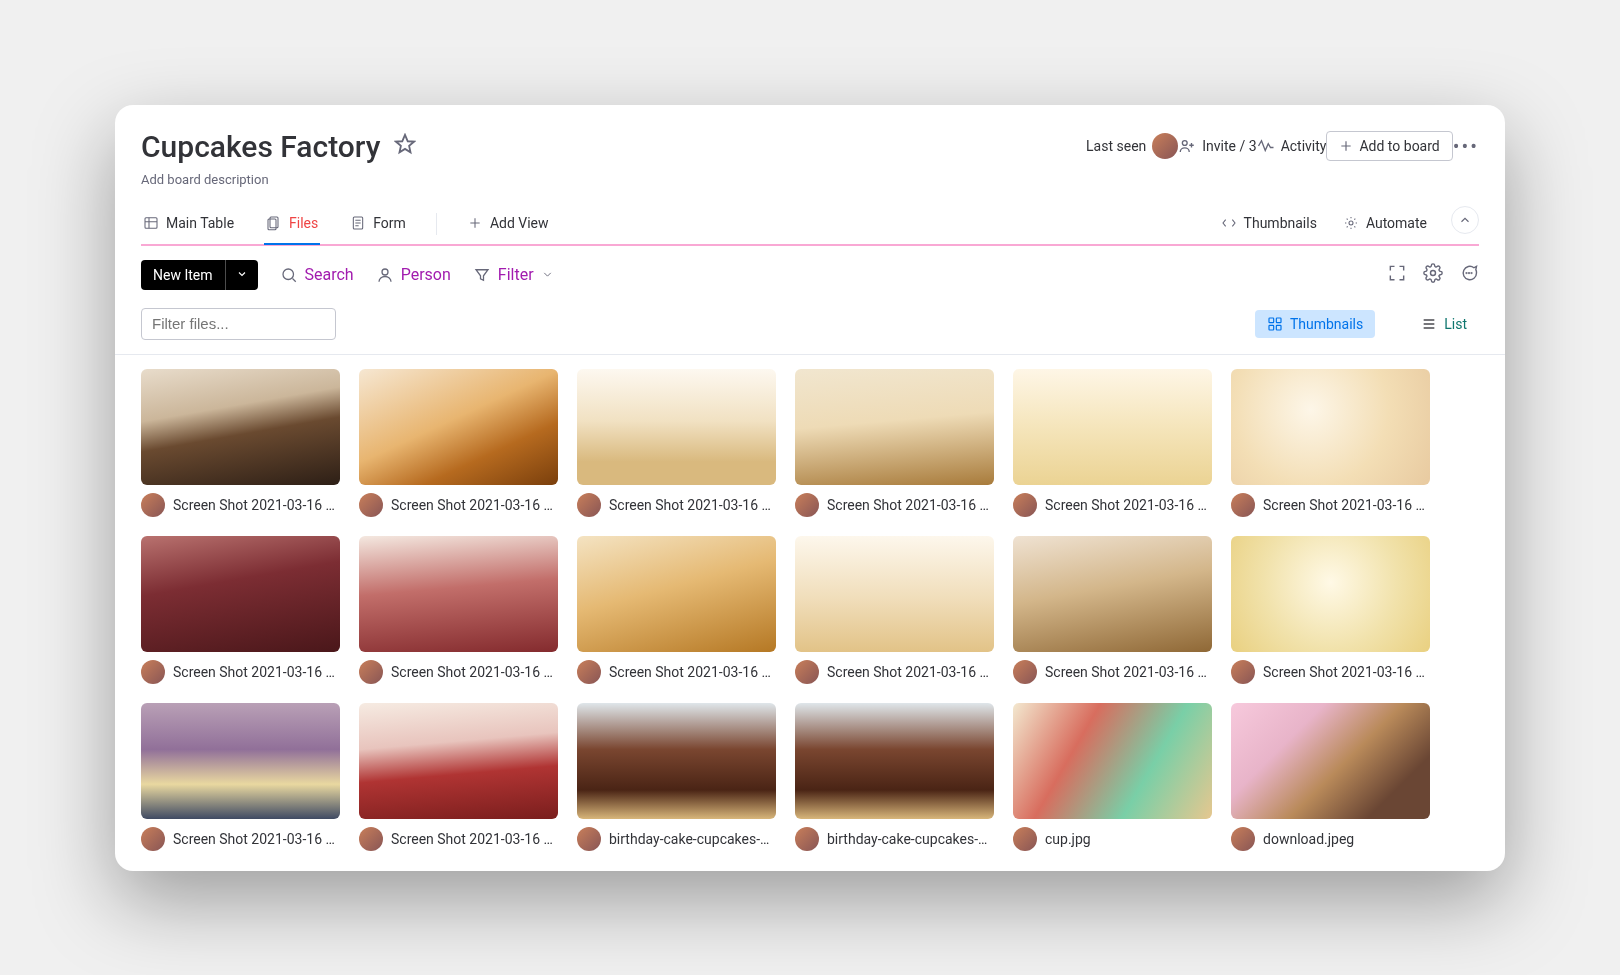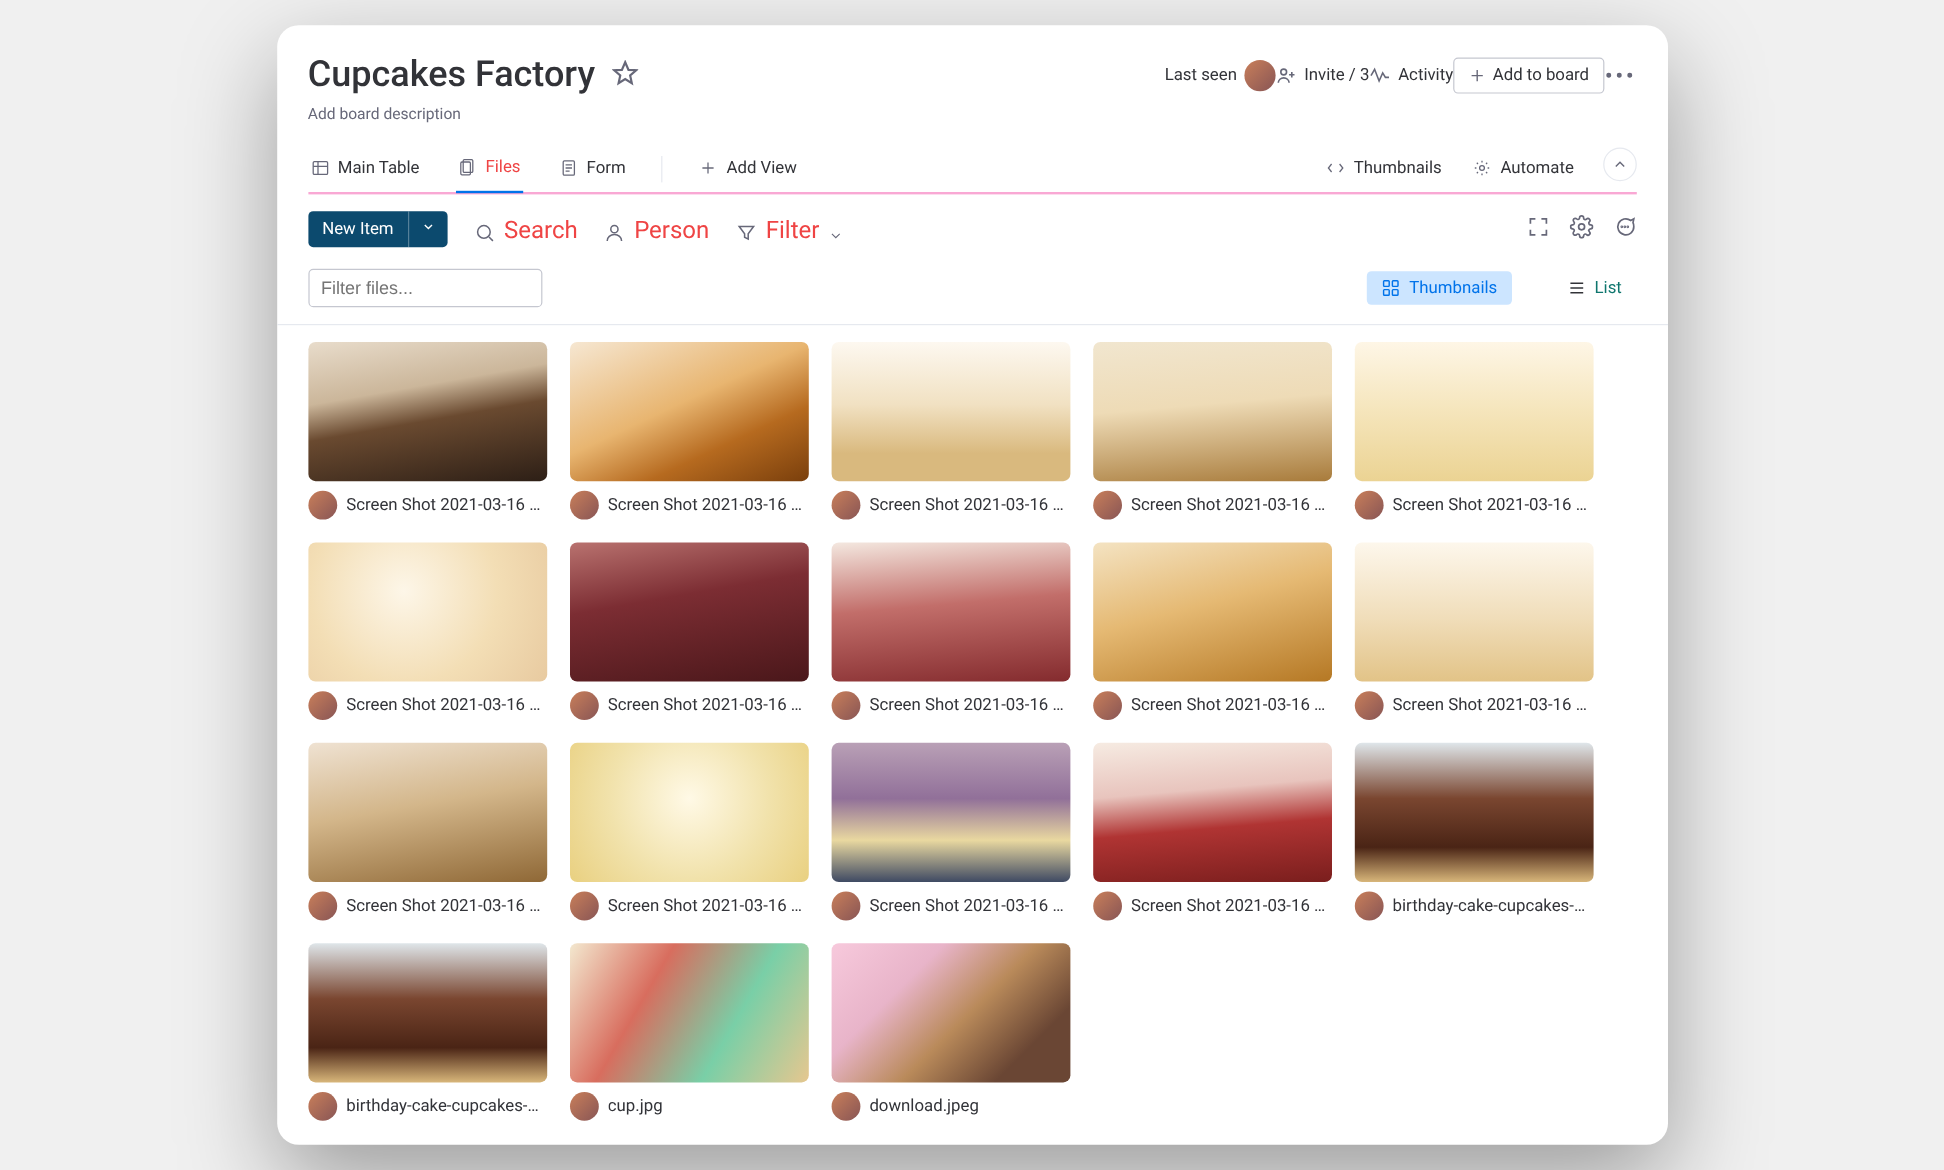"Cupcakes Factory" .window { width: 1159px -> 1390px }
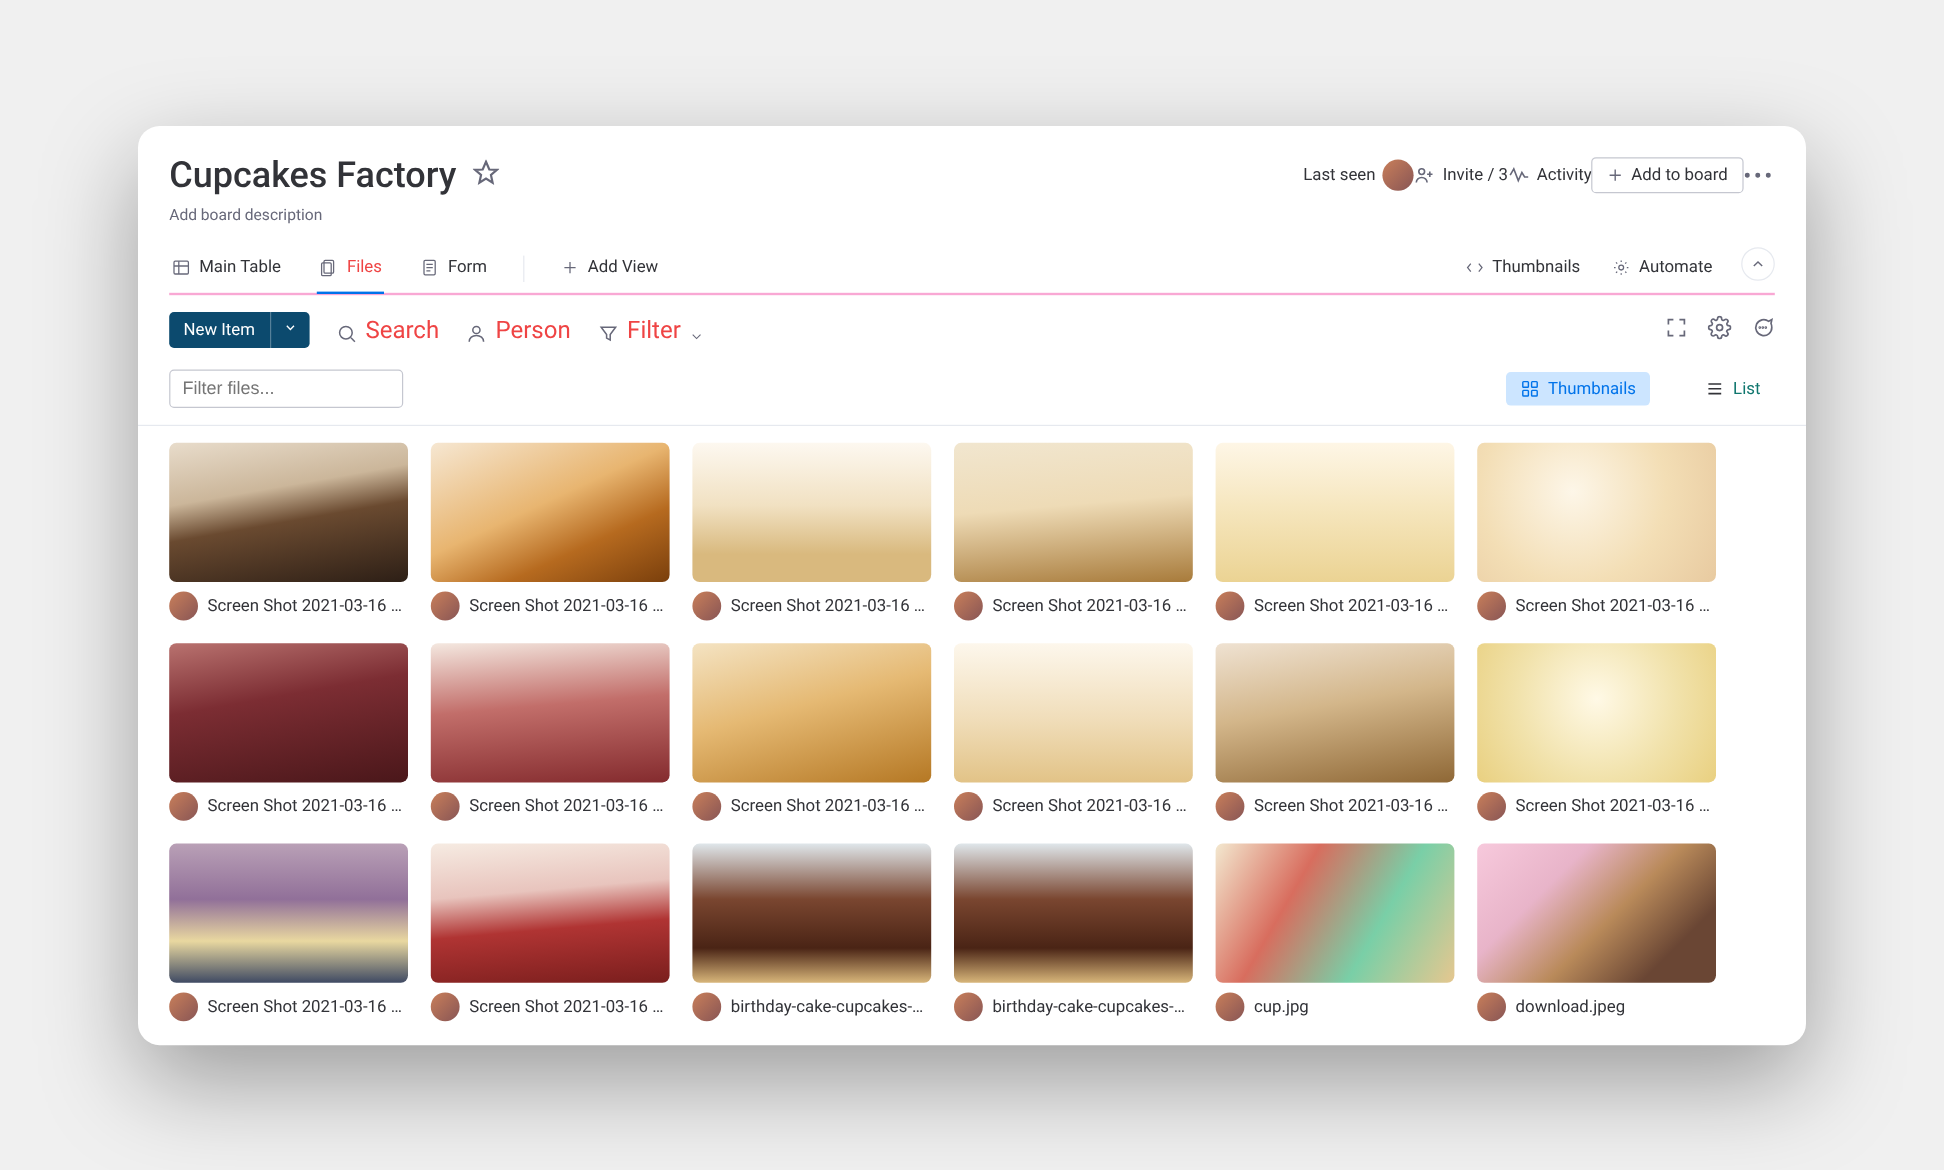"New Item" .new-item-btn { background: #0c4a6e -> #000000 }
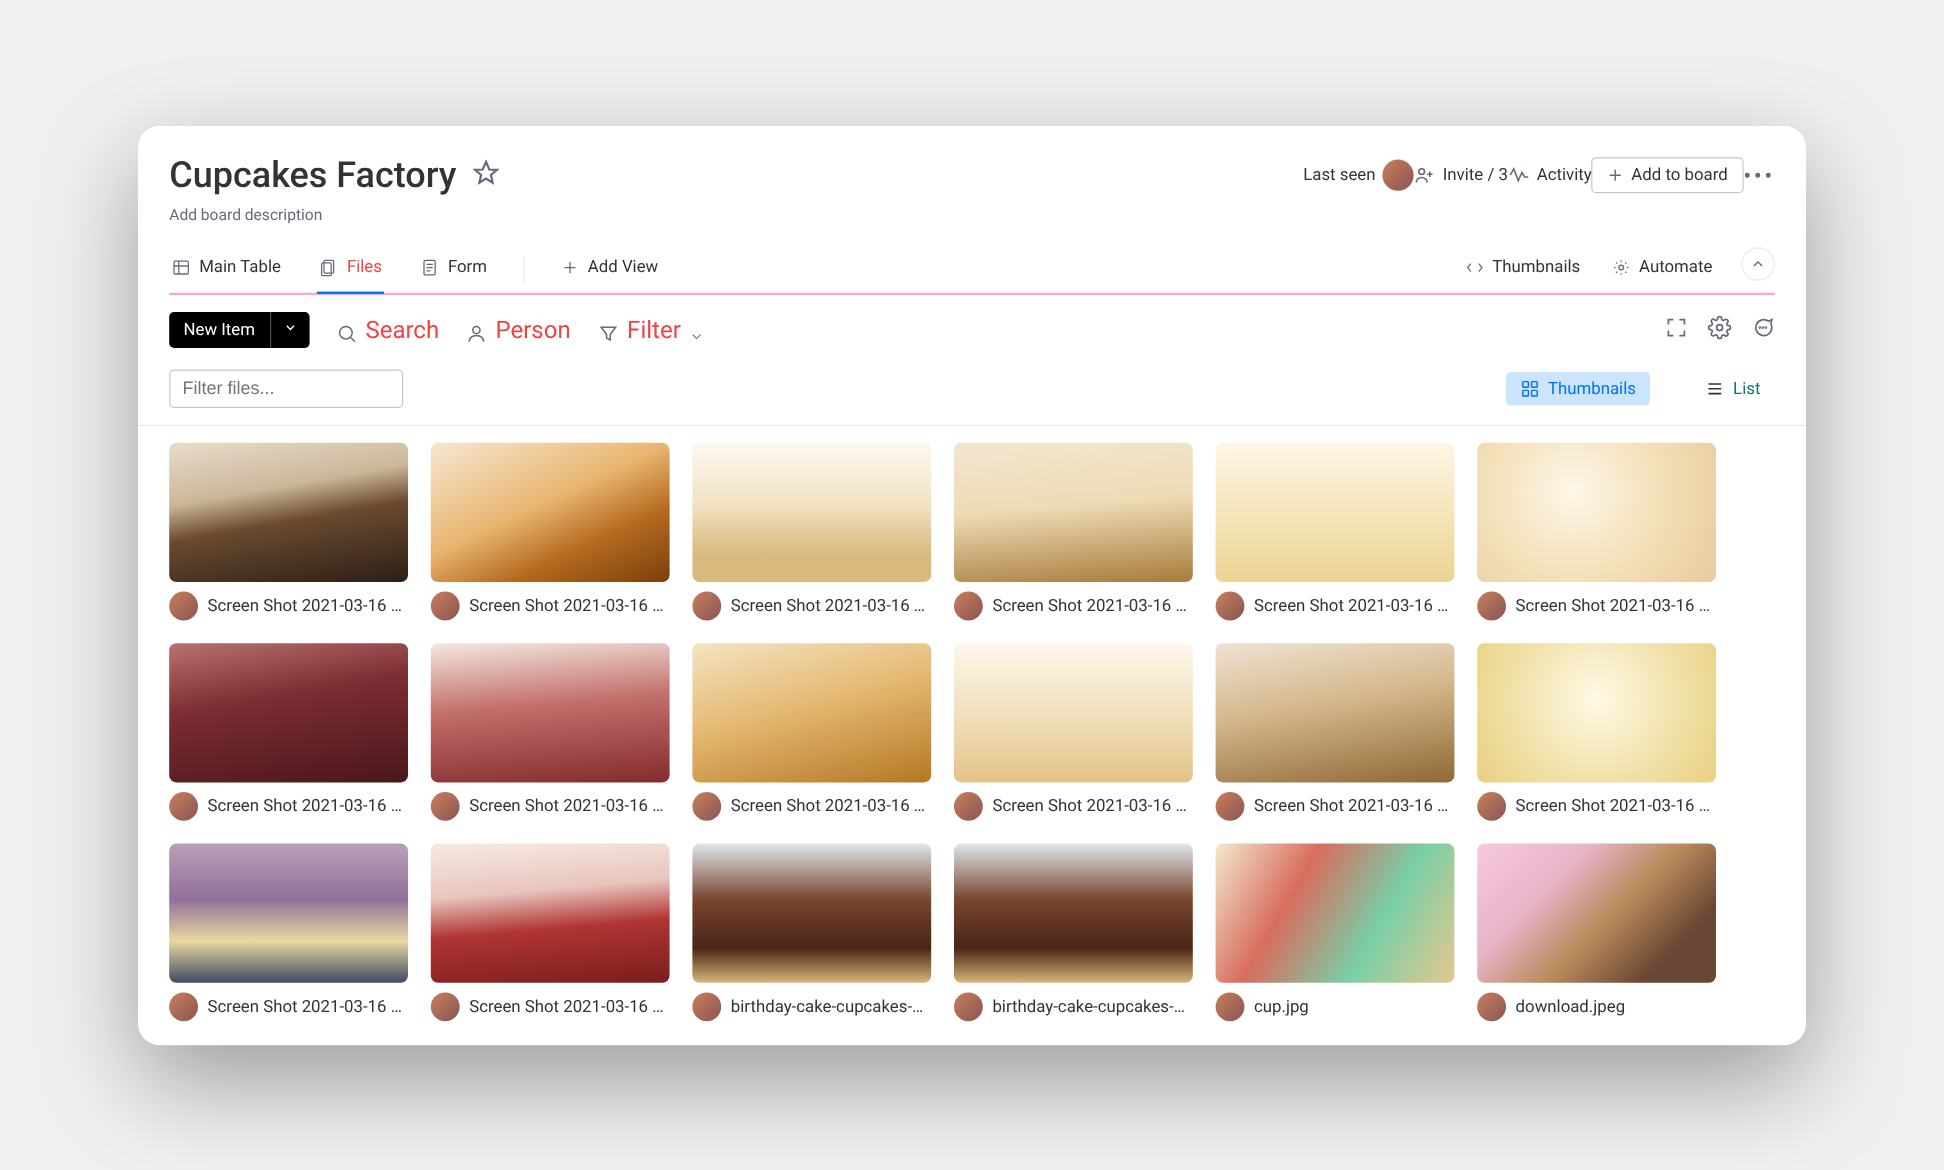"Search" .tool { align-items: flex-end -> center; color: #ef4444 -> #a21caf; font-size: 20px -> 16px }
